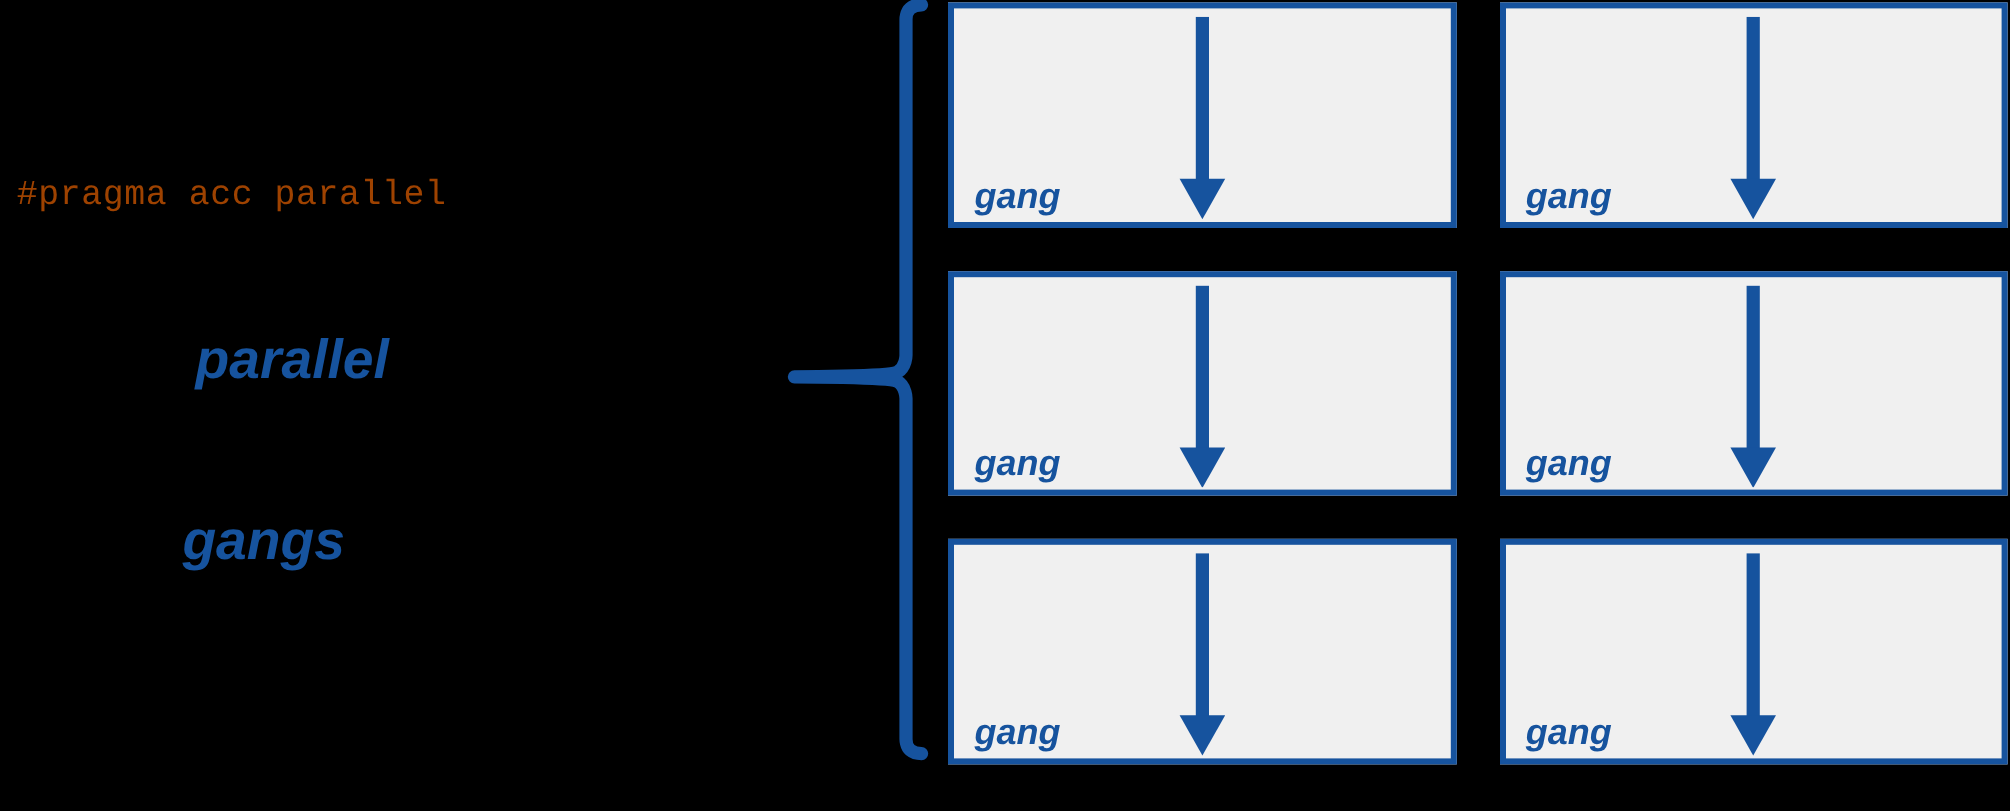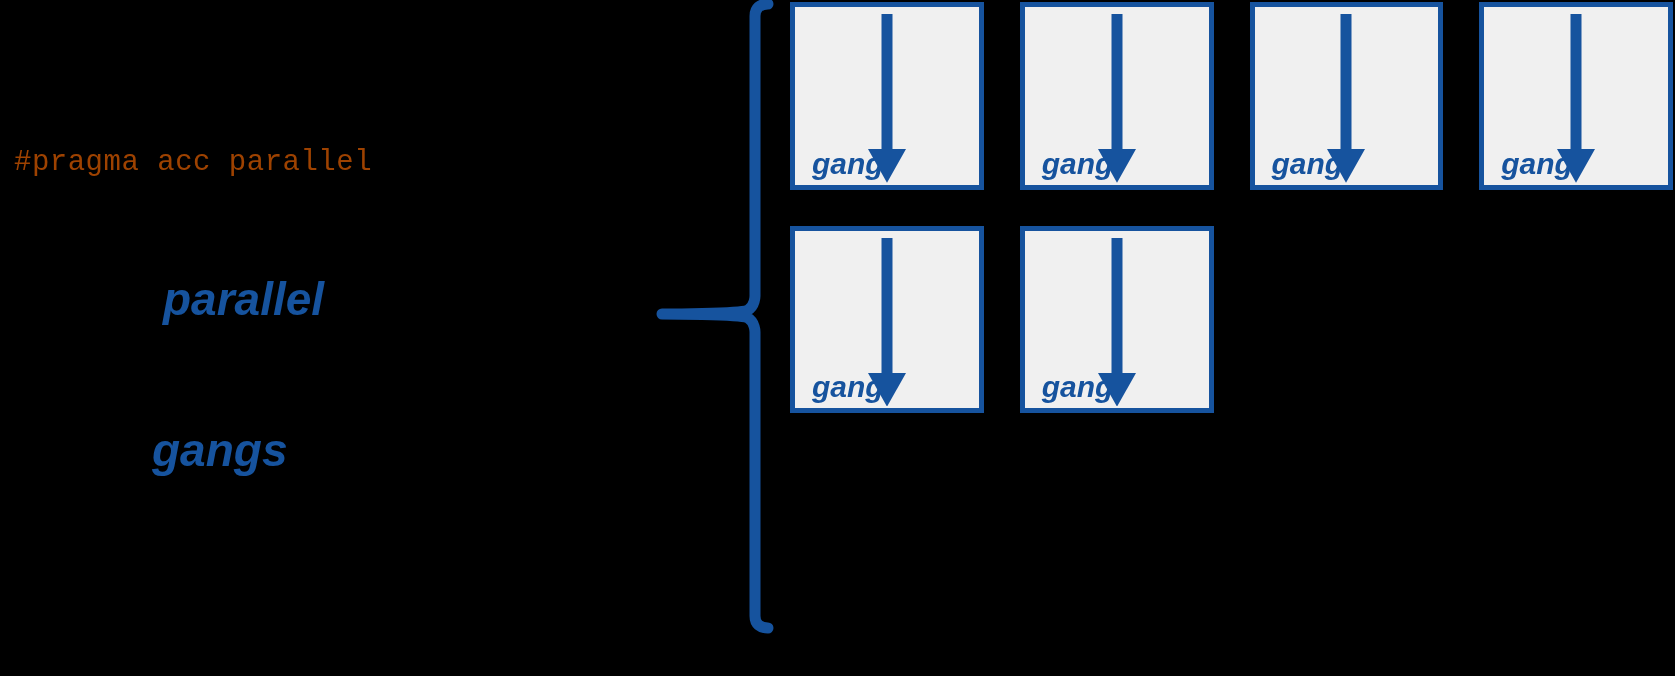"gang" .grid { grid-template-columns: 1fr 1fr 1fr 1fr -> 1fr 1fr }
